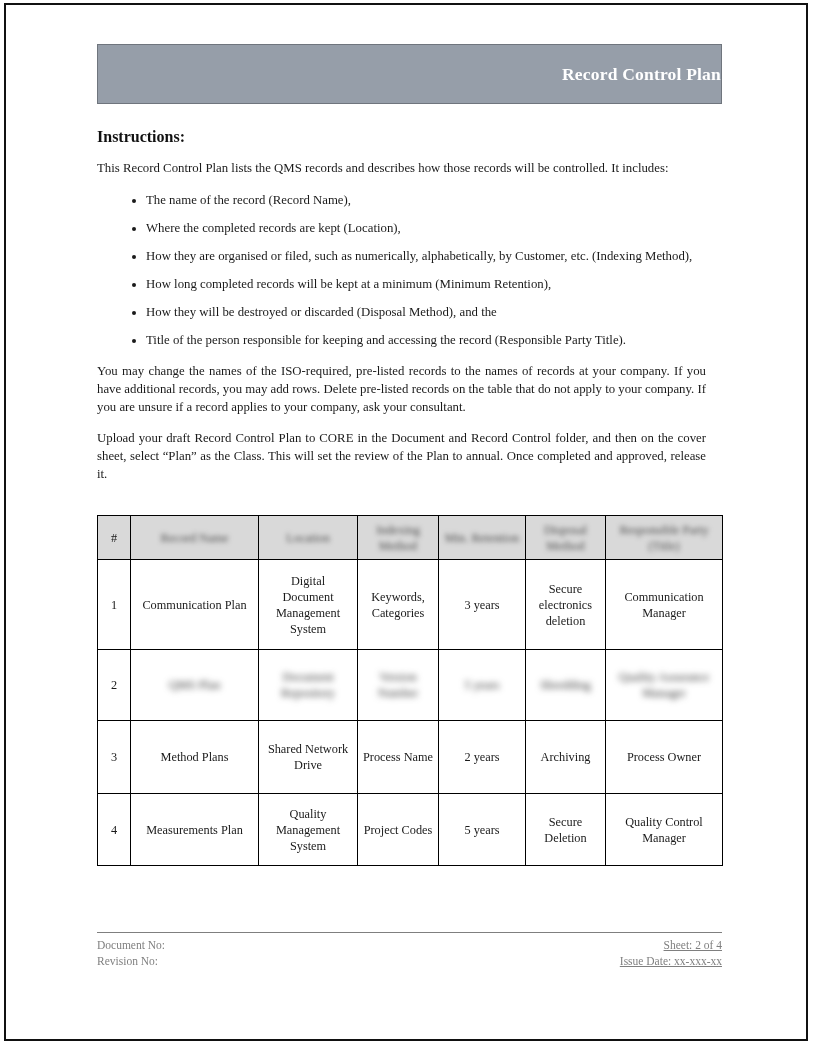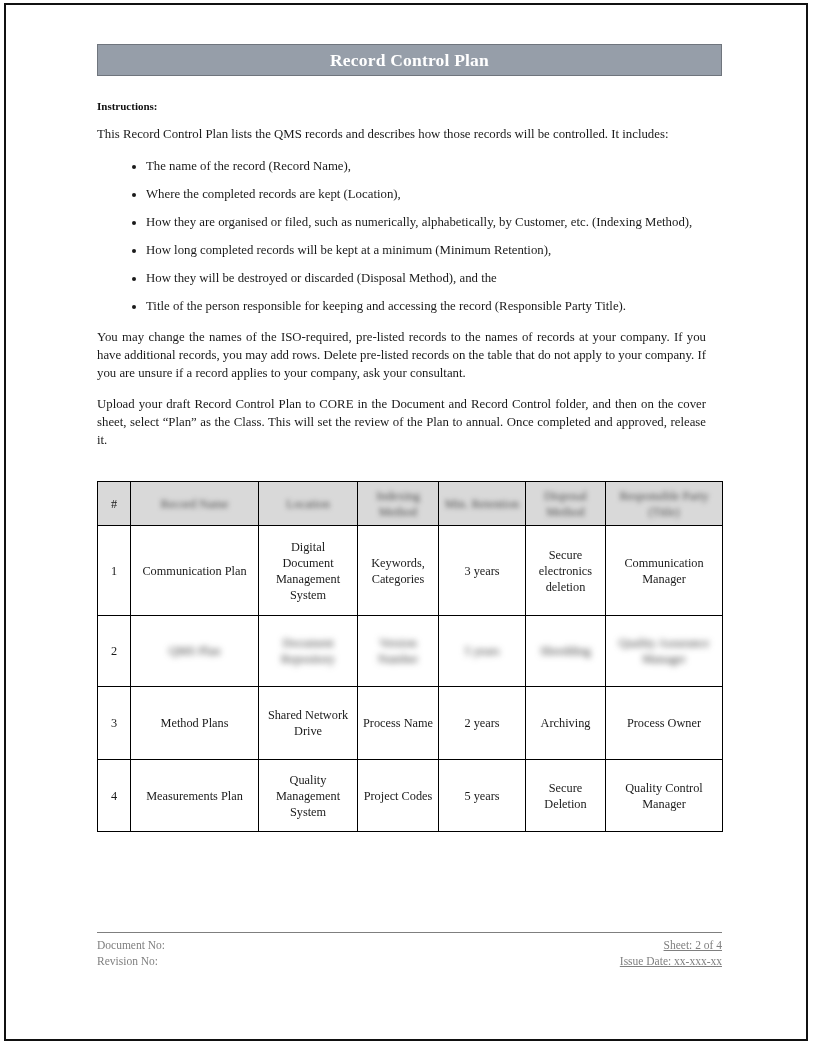"Record Control Plan" .title-bar { height: 32px -> 60px; justify-content: center -> flex-end }
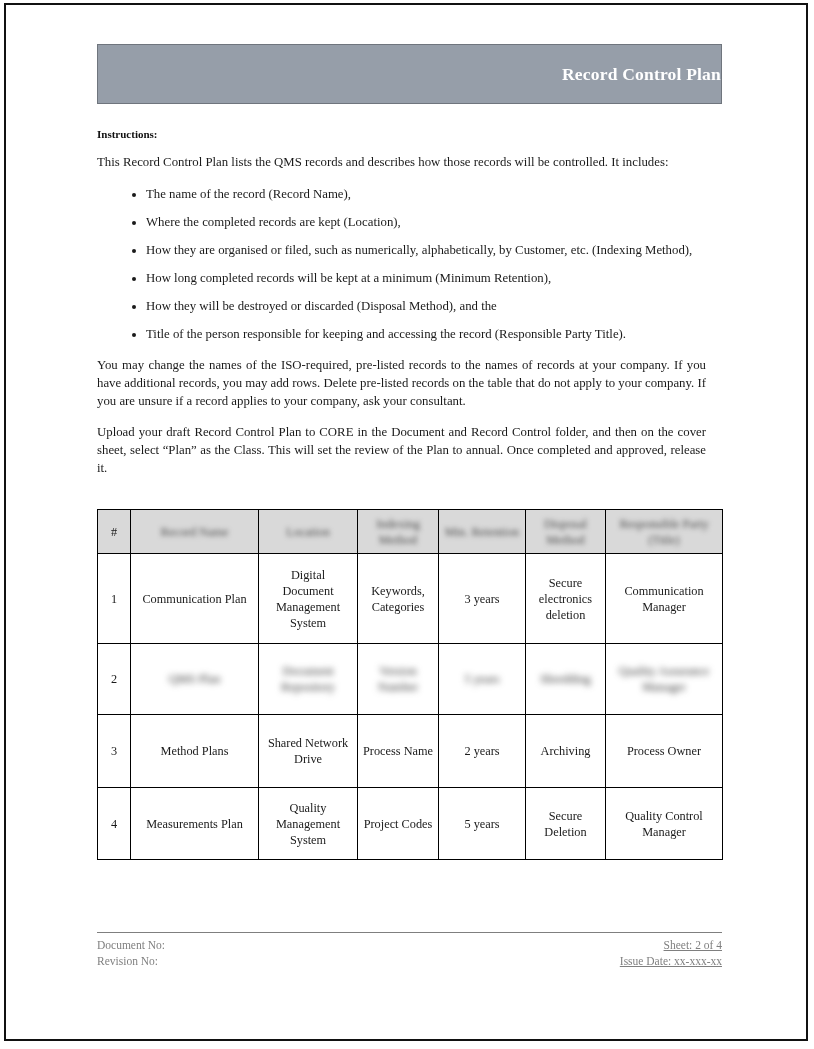"Instructions:" h2.instructions { font-size: 11px -> 16px }
